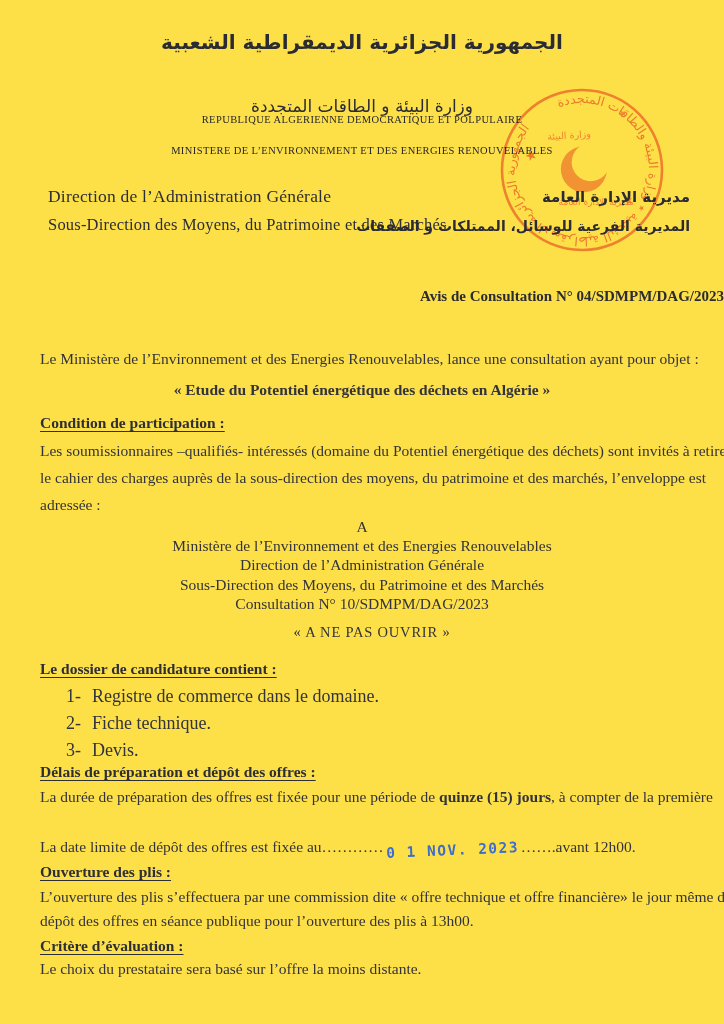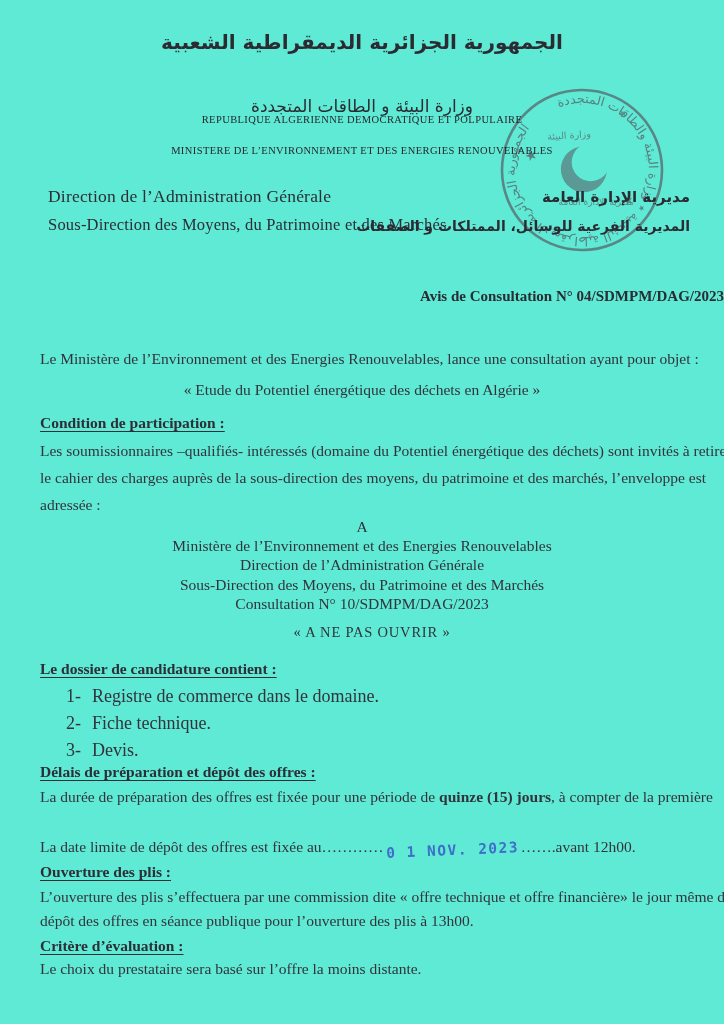"الجمهورية الجزائرية الديمقراطية الشعبية" #page { background: #5eead4 -> #fde047 }
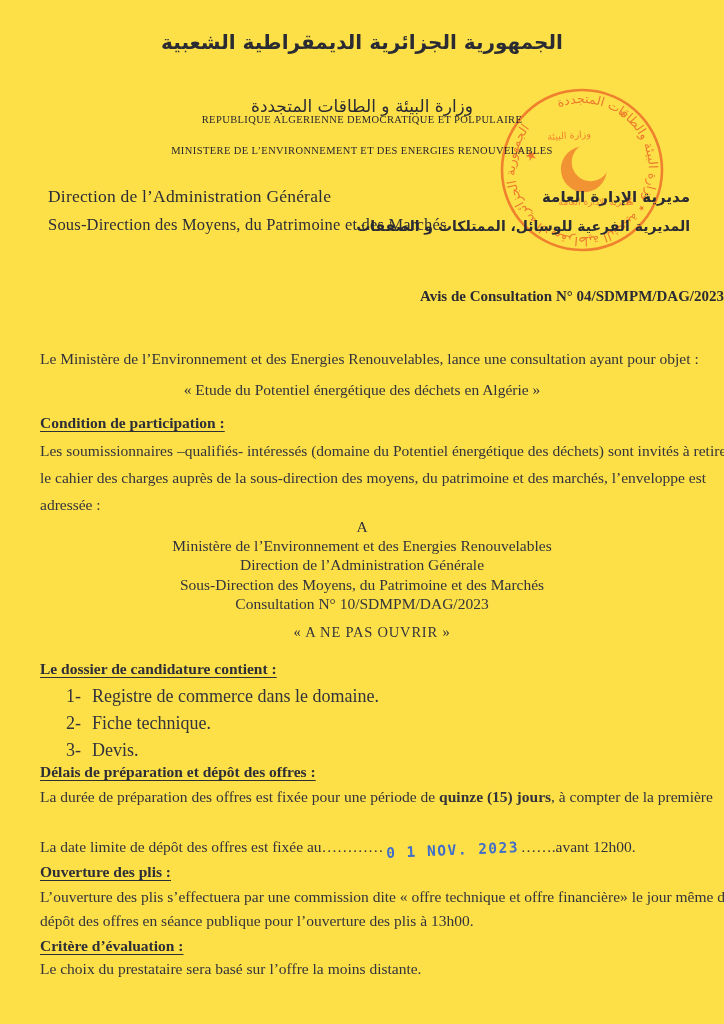"« Etude du Potentiel énergétique" .center-bold { font-weight: normal -> bold }
